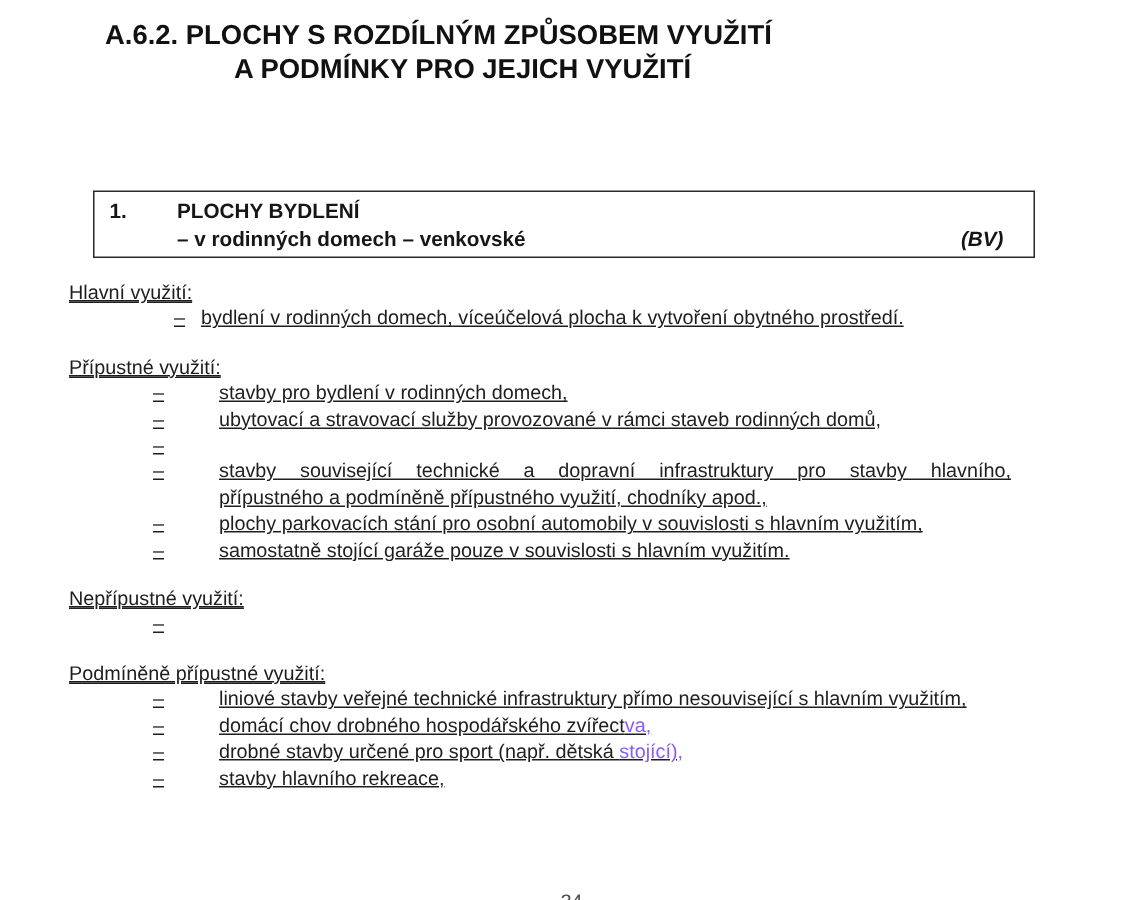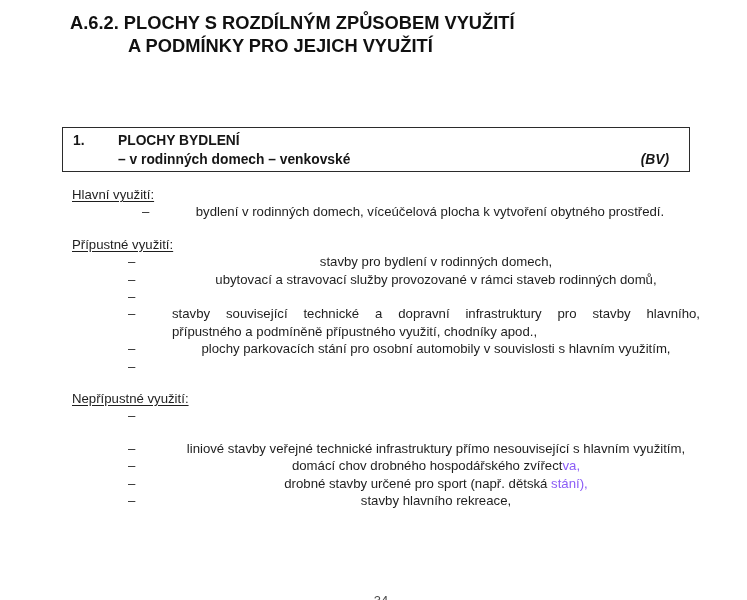"A PODMÍNKY PRO JEJICH VYUŽITÍ" .doc-title .t2 { margin-left: 58px -> 86px }
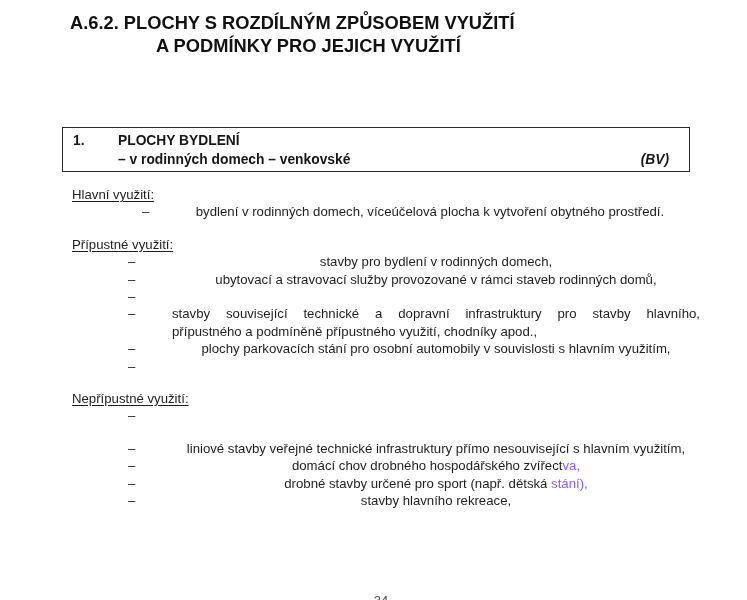"Hlavní využití:" .sections { left: 72px -> 46px; text-decoration: none -> underline }
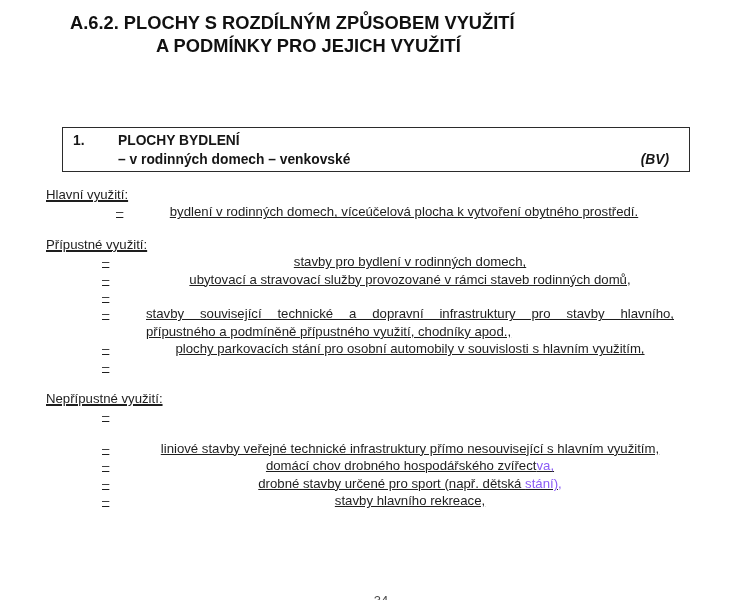"bydlení v rodinných domech, víceúčelová" .line { text-align: center -> none }
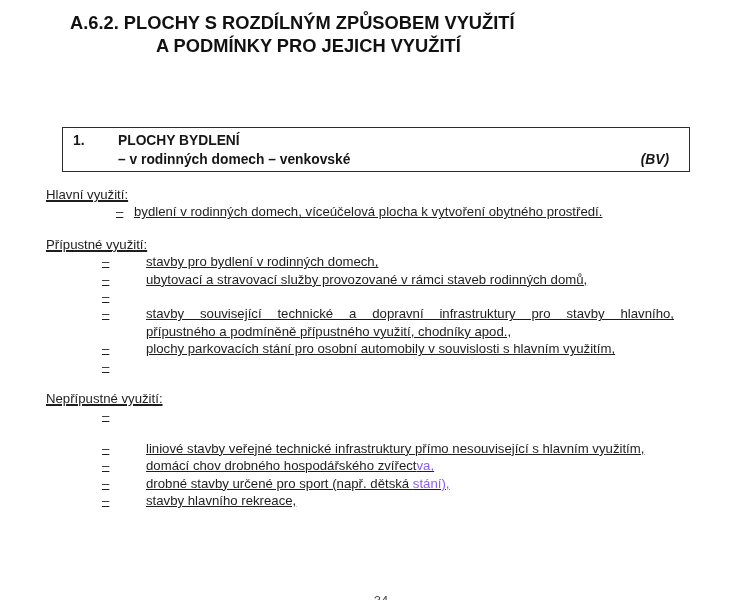"samostatně stojící garáže pouze v" span.txt-col { html: none -> <span> <div>samostatně stojící garáže pouze v souvislosti s hlavním využitím.</div> </span> }
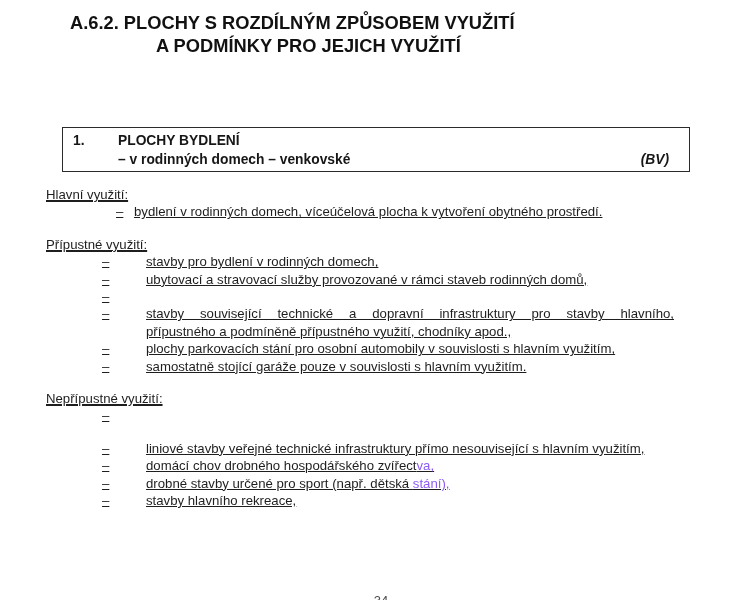"Podmíněně přípustné využití:" div.sec-heading { html: none -> <div>Podmíněně přípustné využití:</div> }
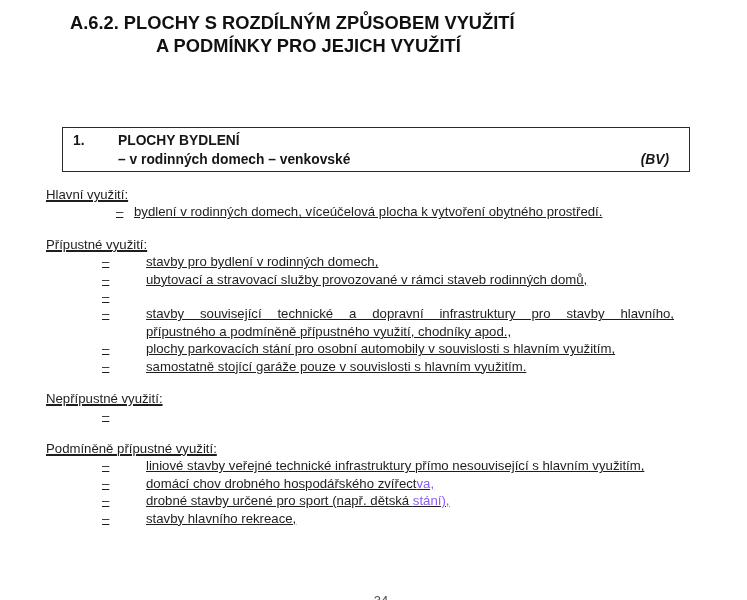"stání)," span.faded { text: stání -> stojící }
